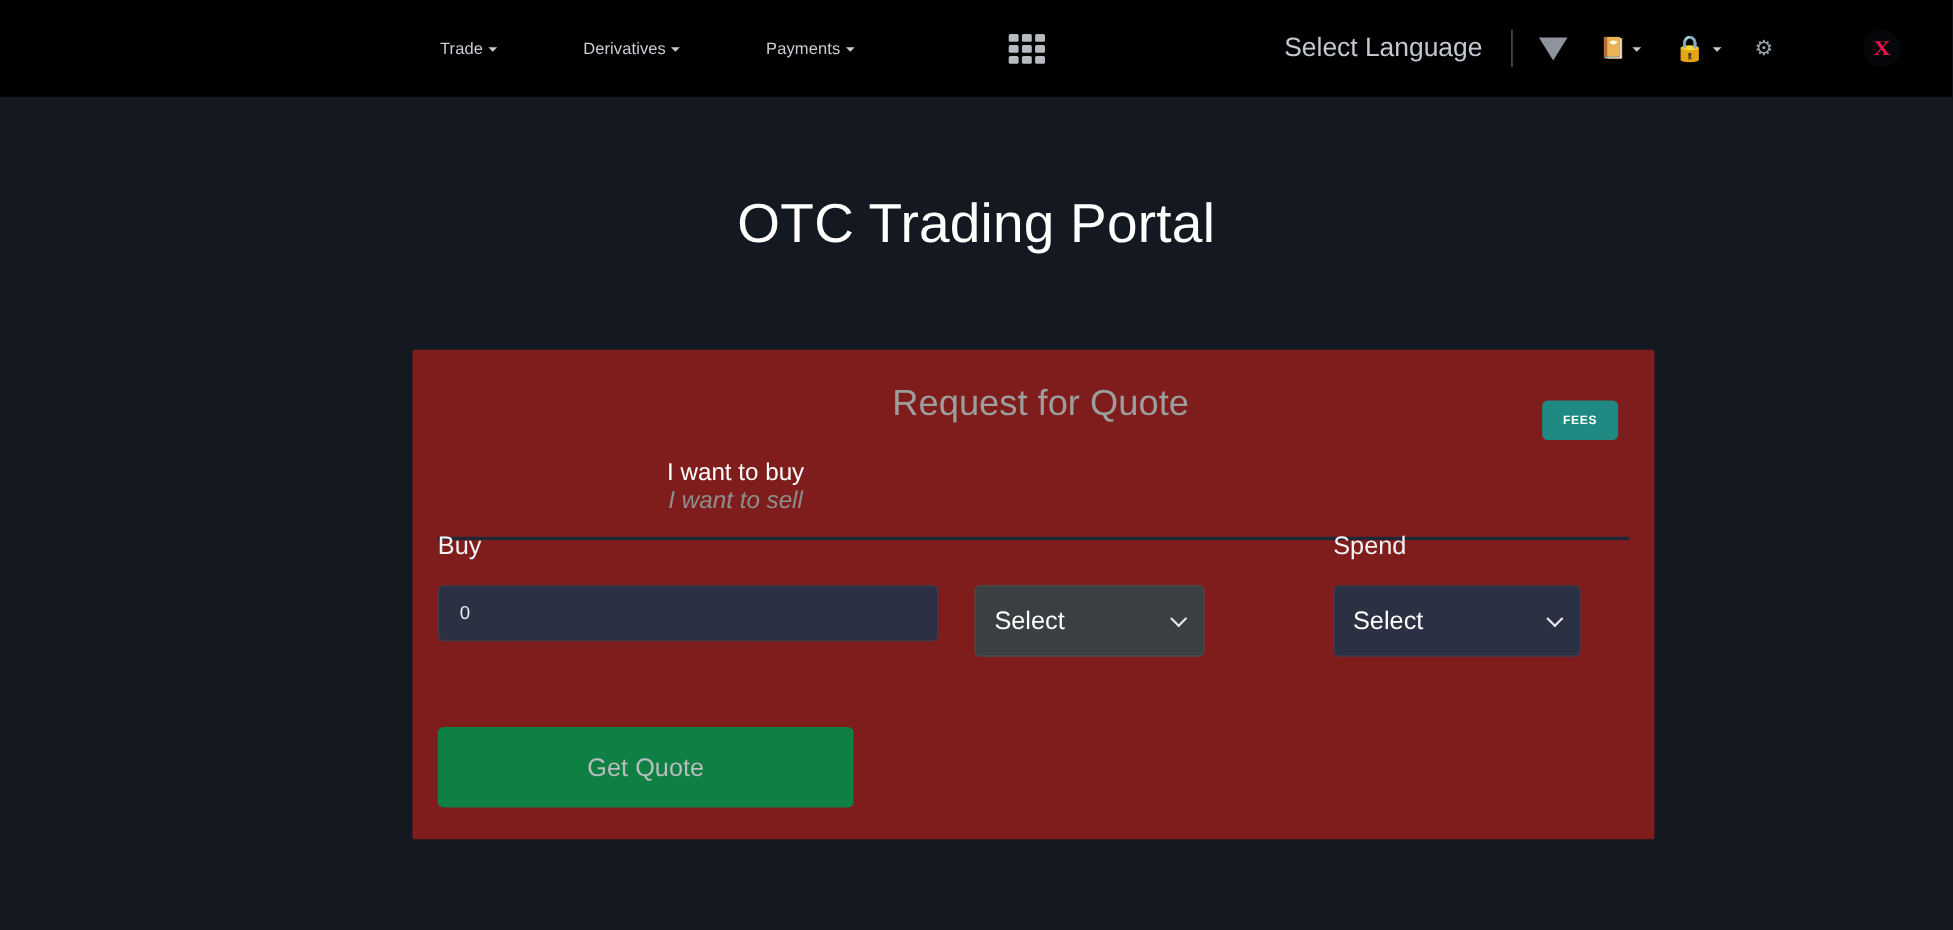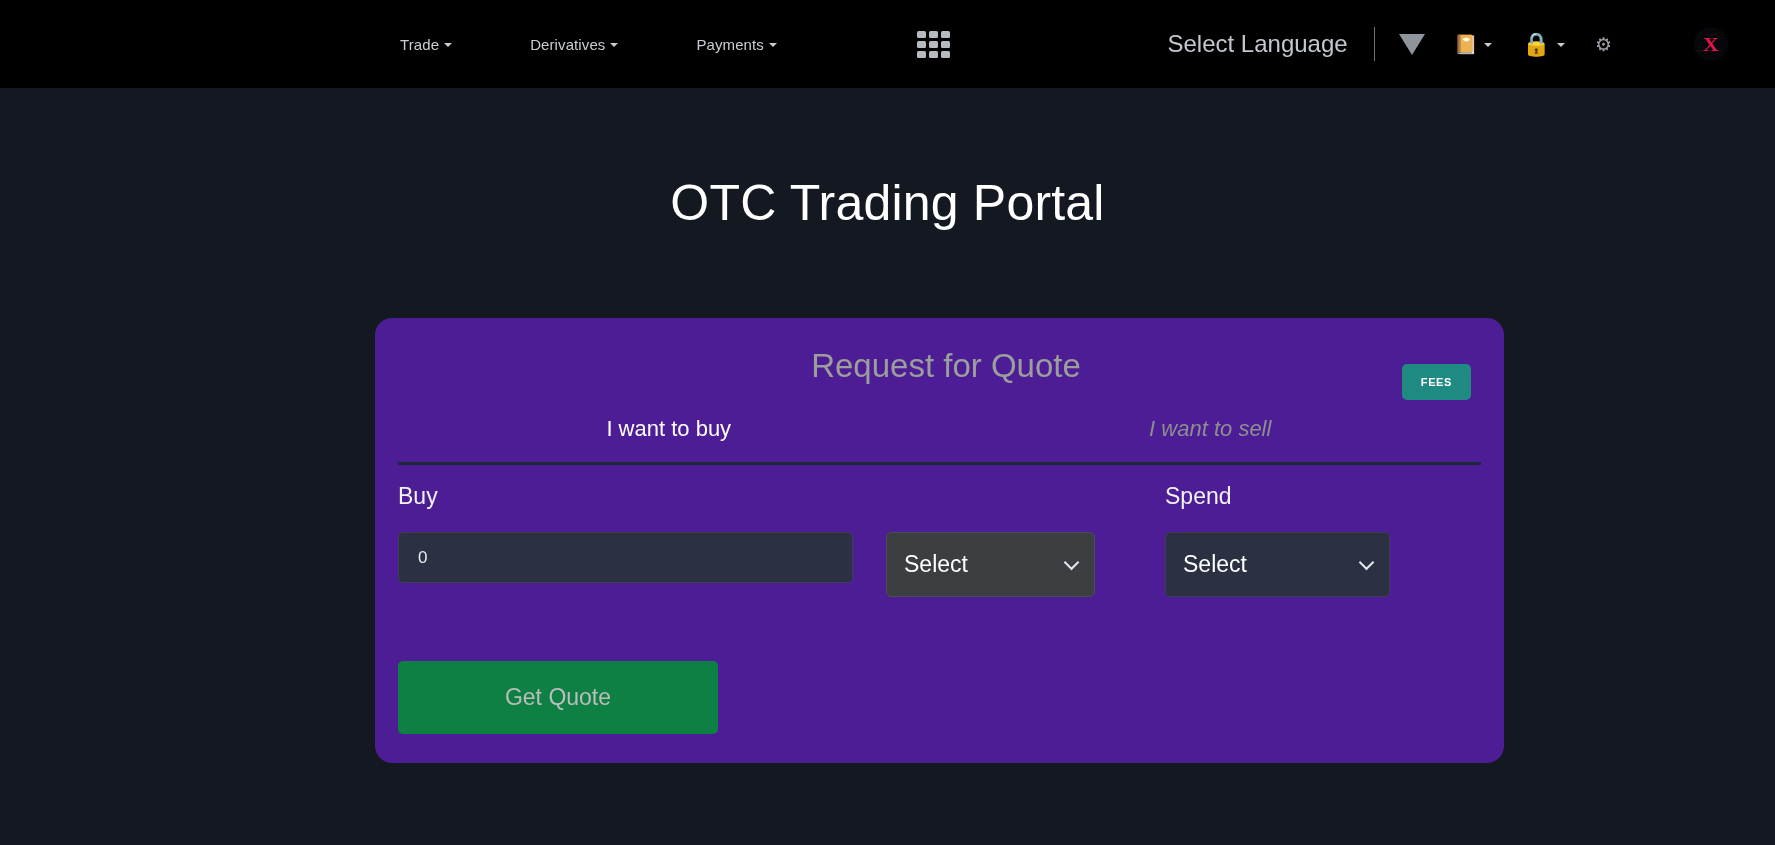"Request for Quote" .card { background: #4c1d95 -> #7f1d1d; border-radius: 17px -> 2px }
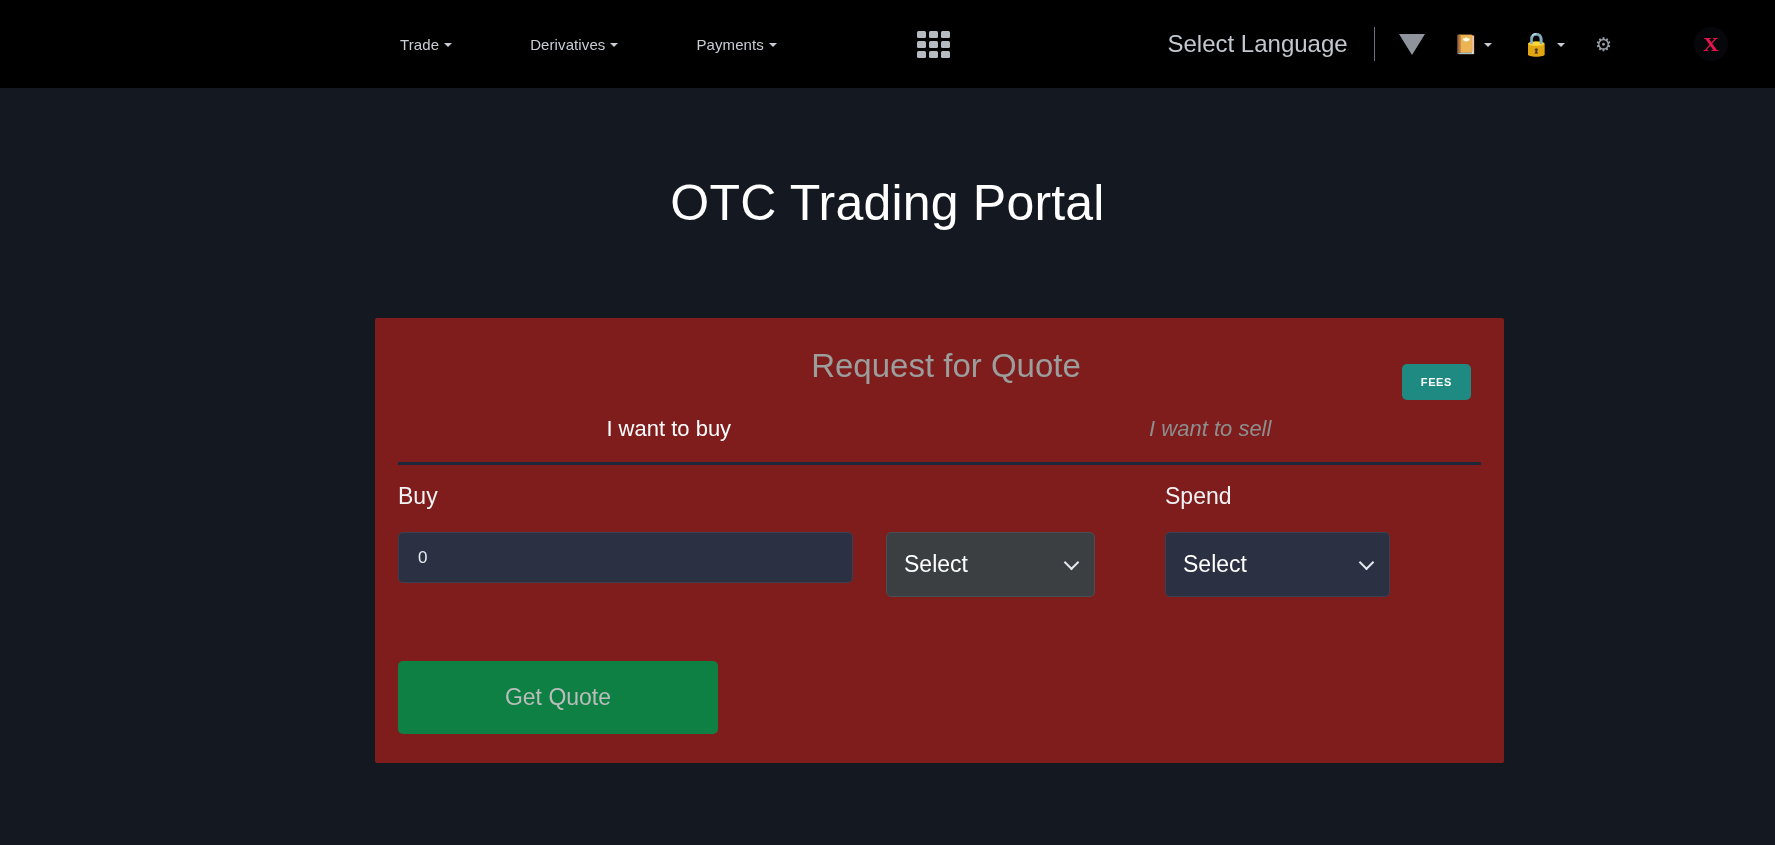"I want to buy" .tabs { flex-direction: none -> column }
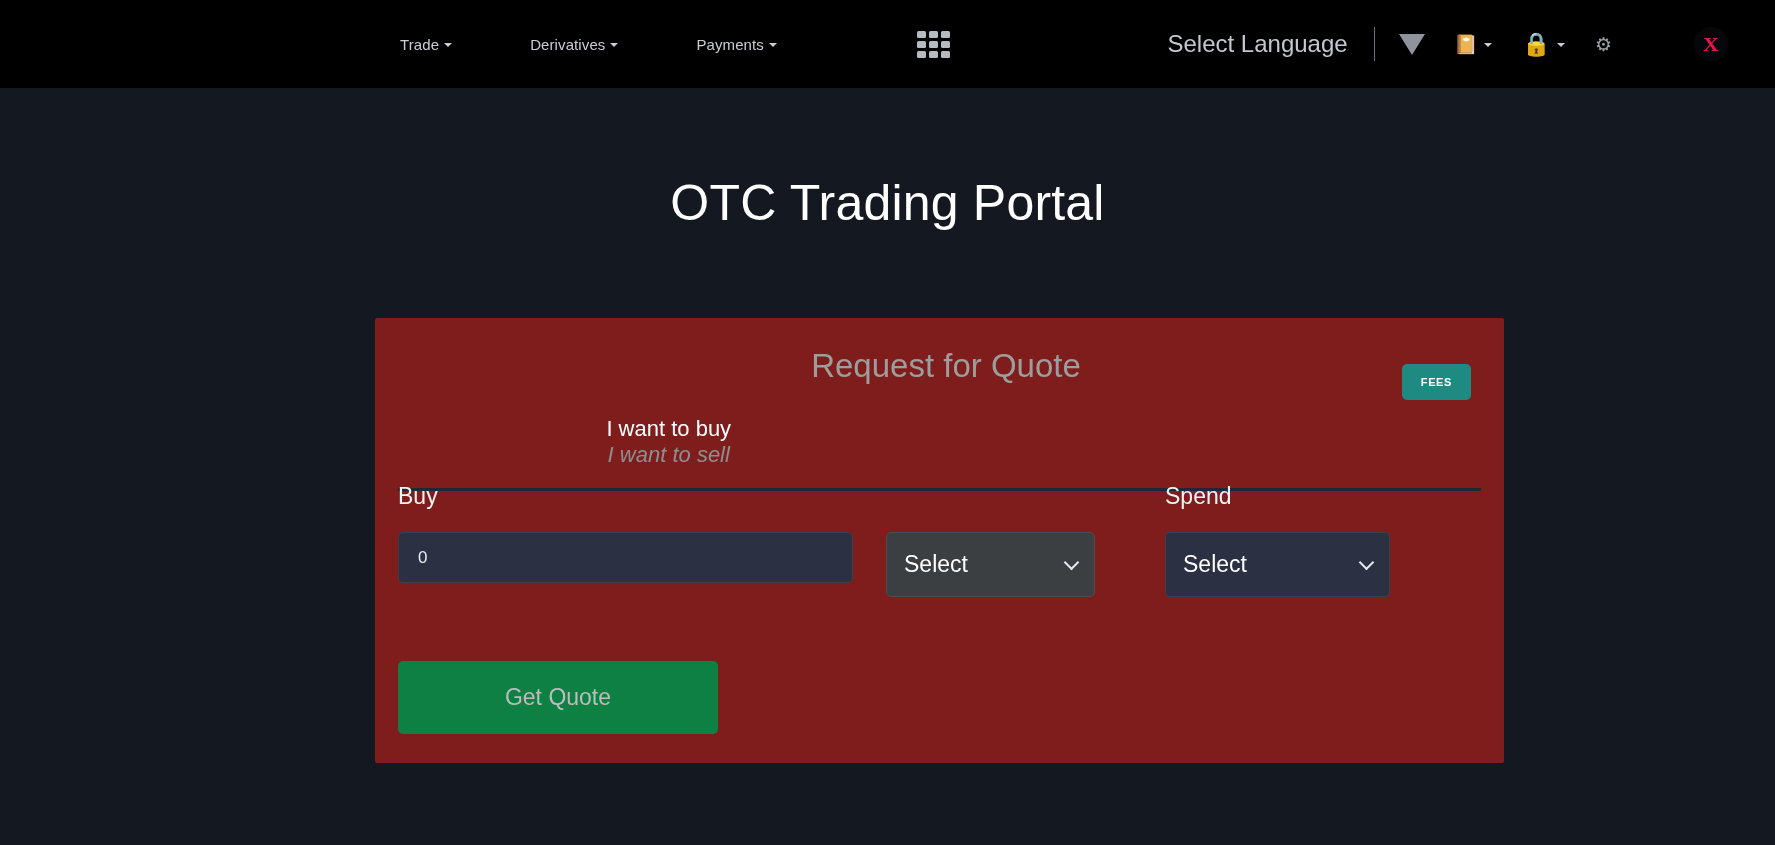"Buy" .form-row { gap: none -> 47px }
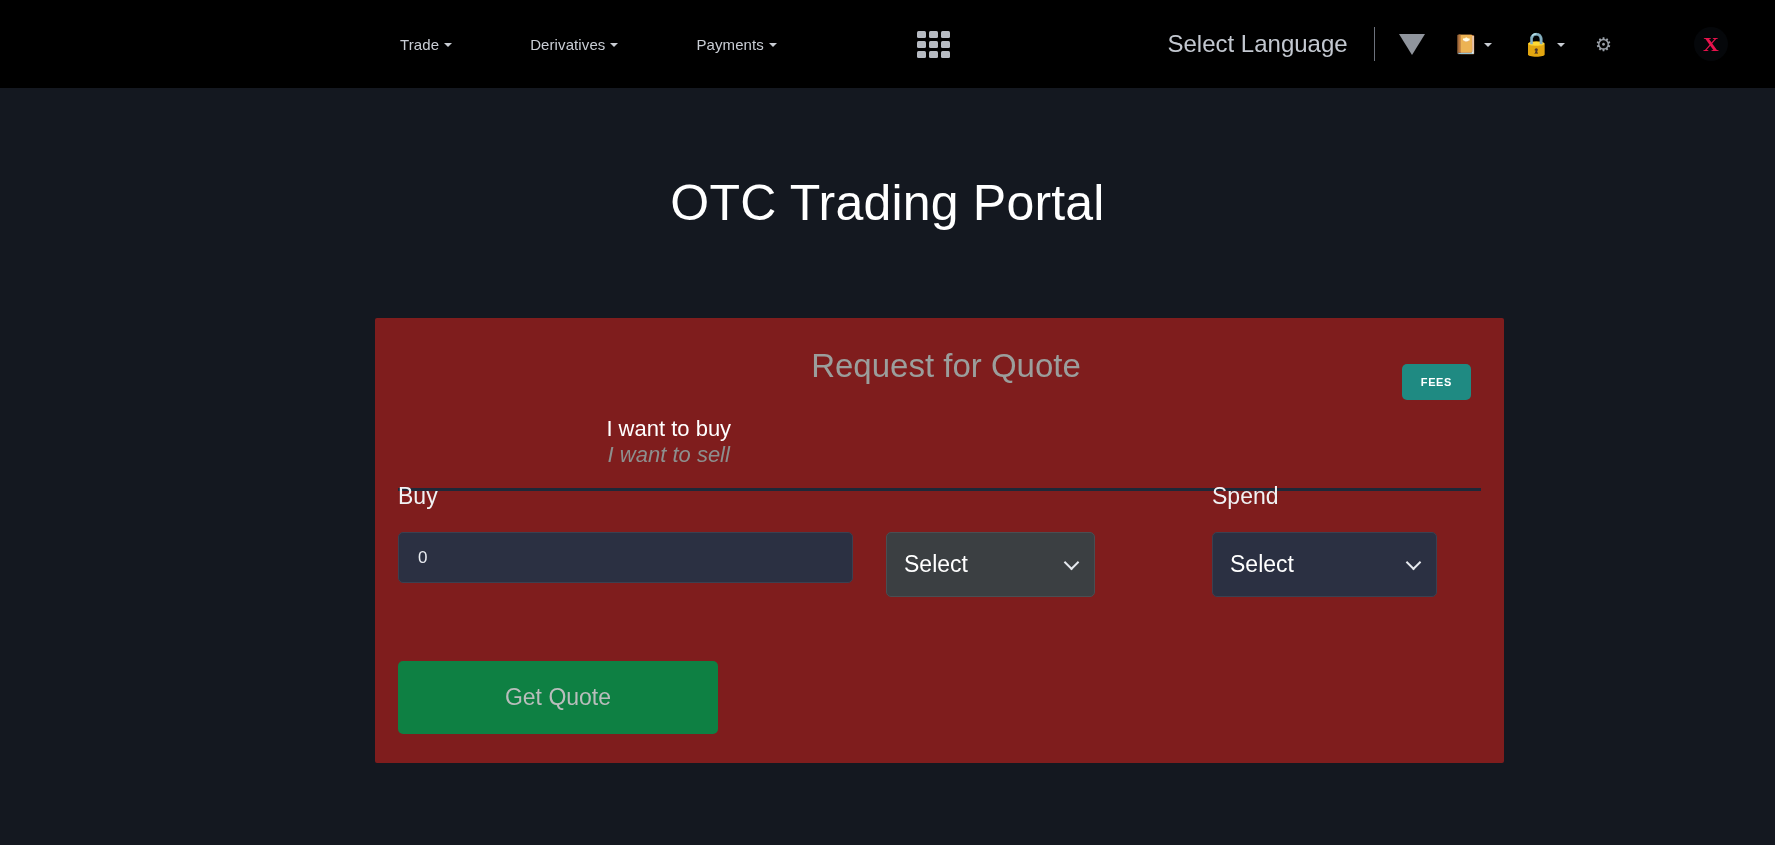"Get Quote" .get-quote { width: 320px -> 378px }
